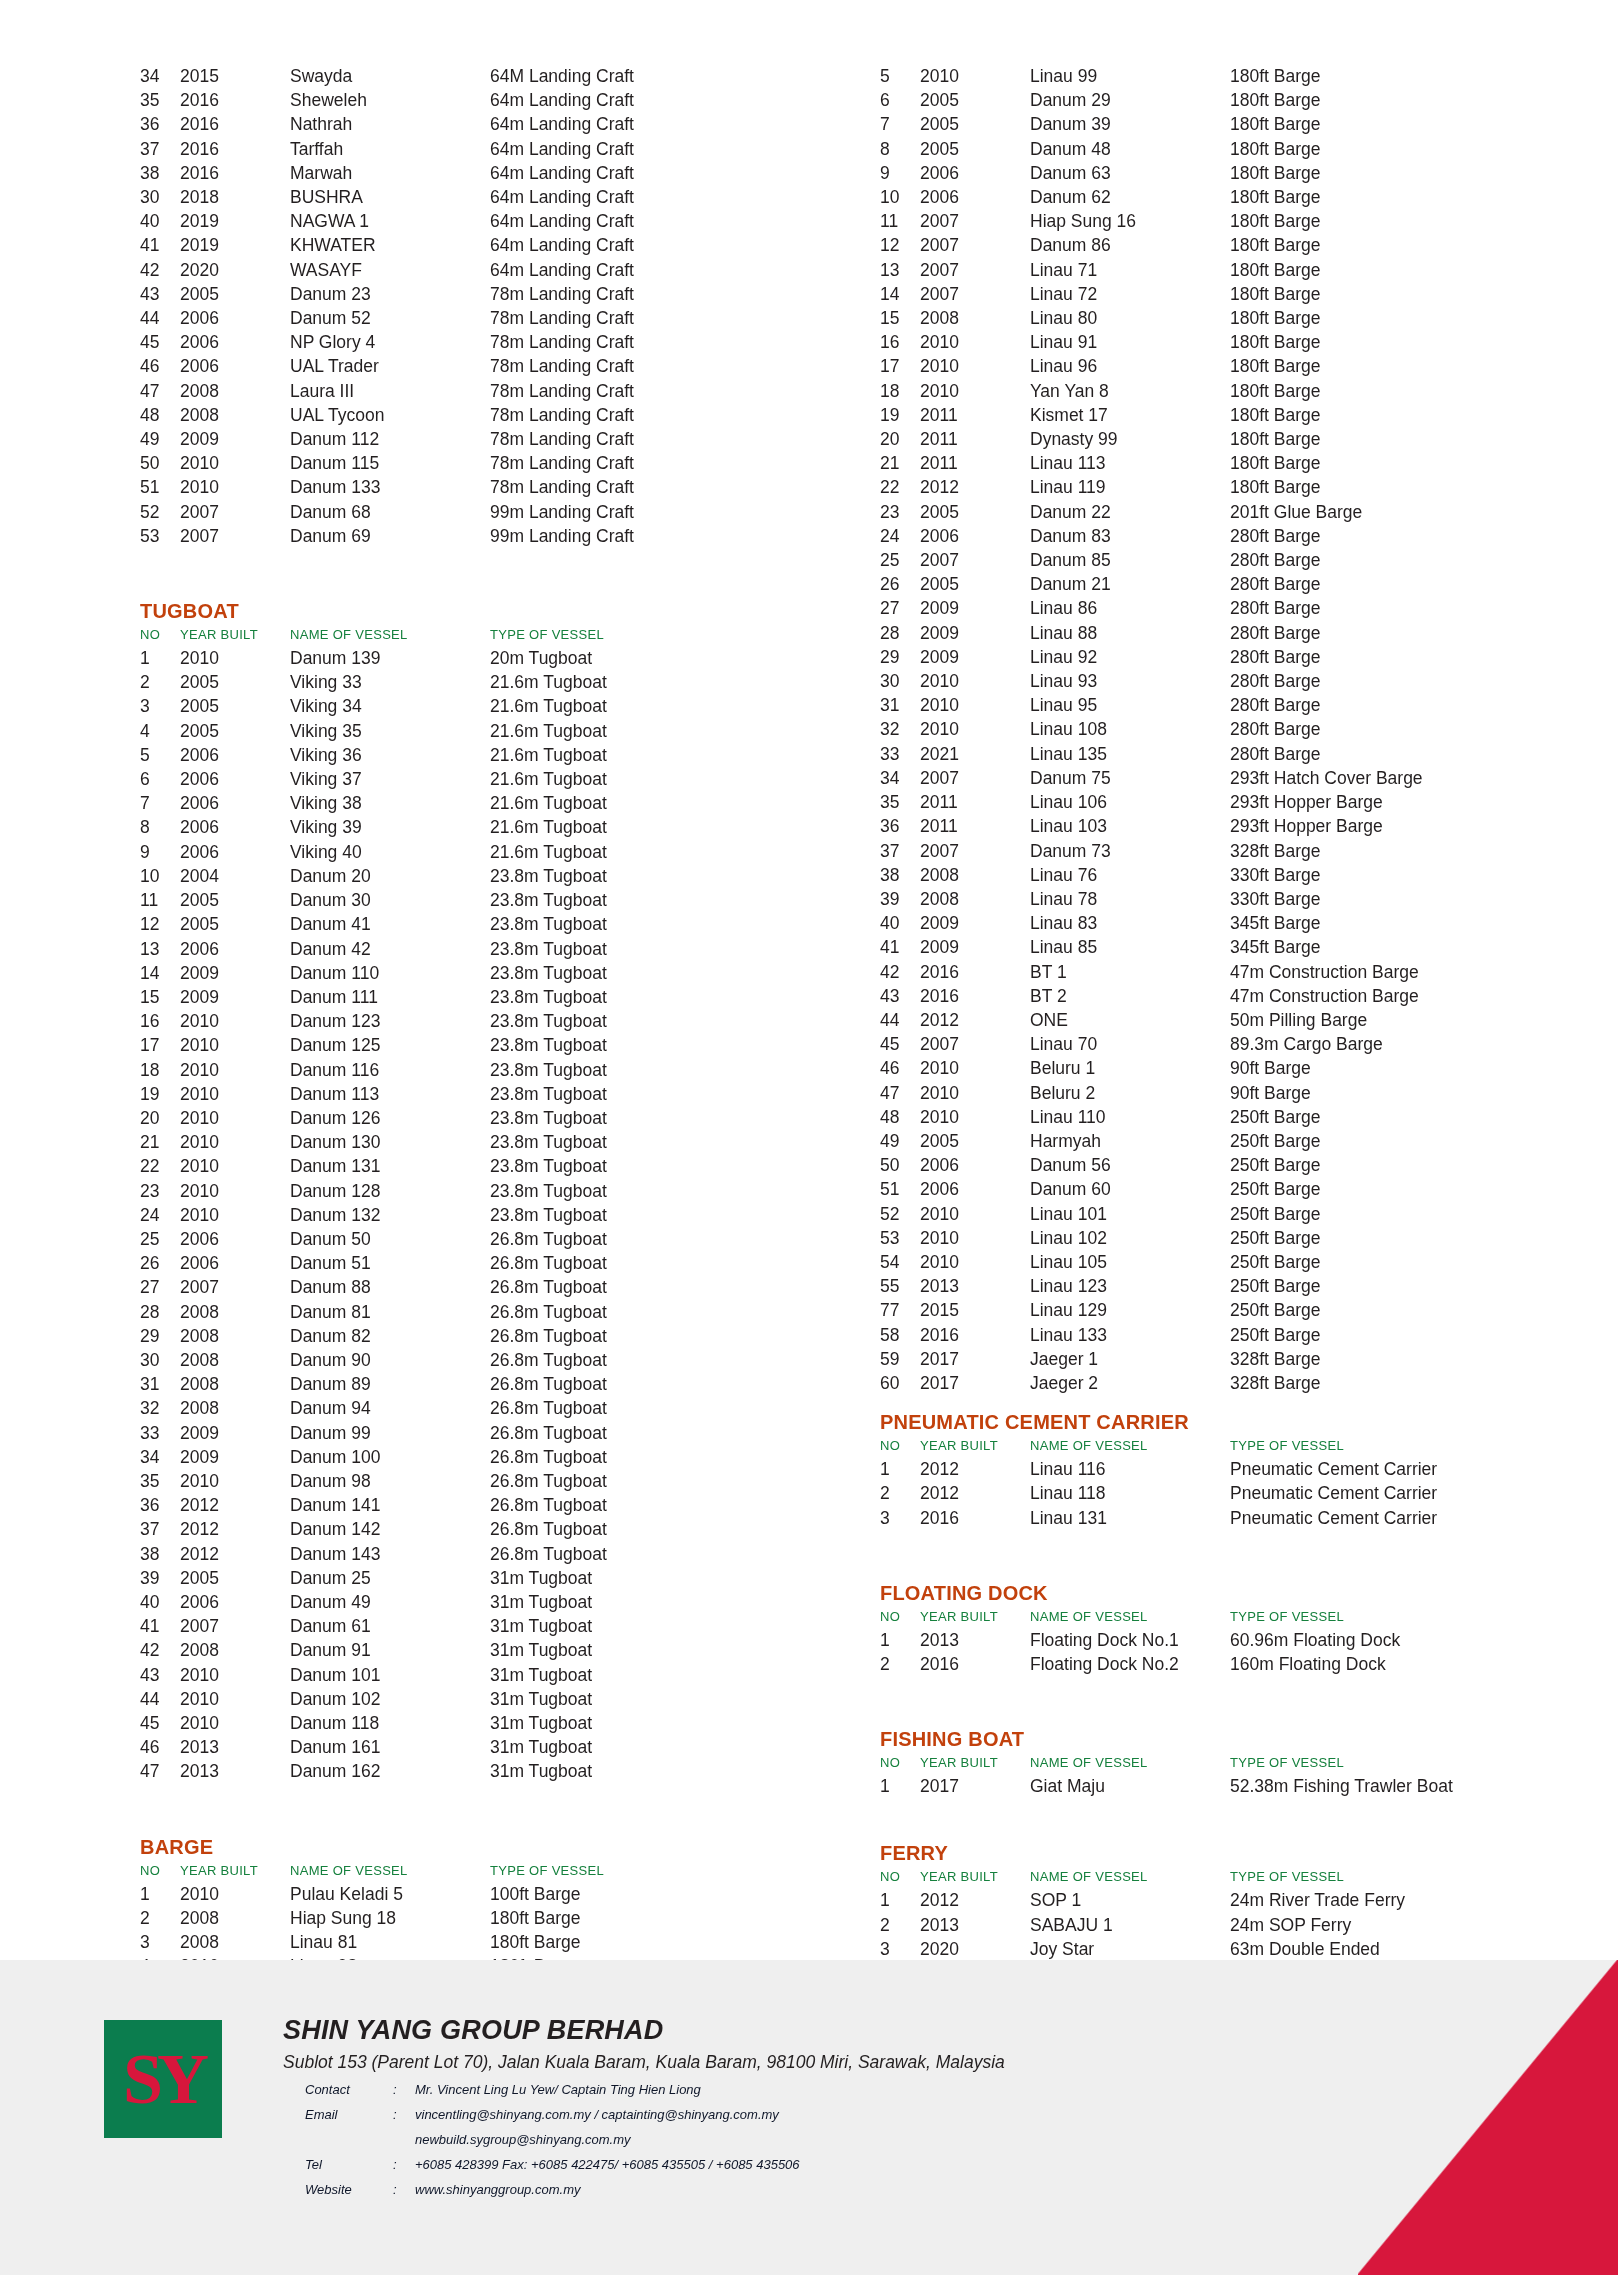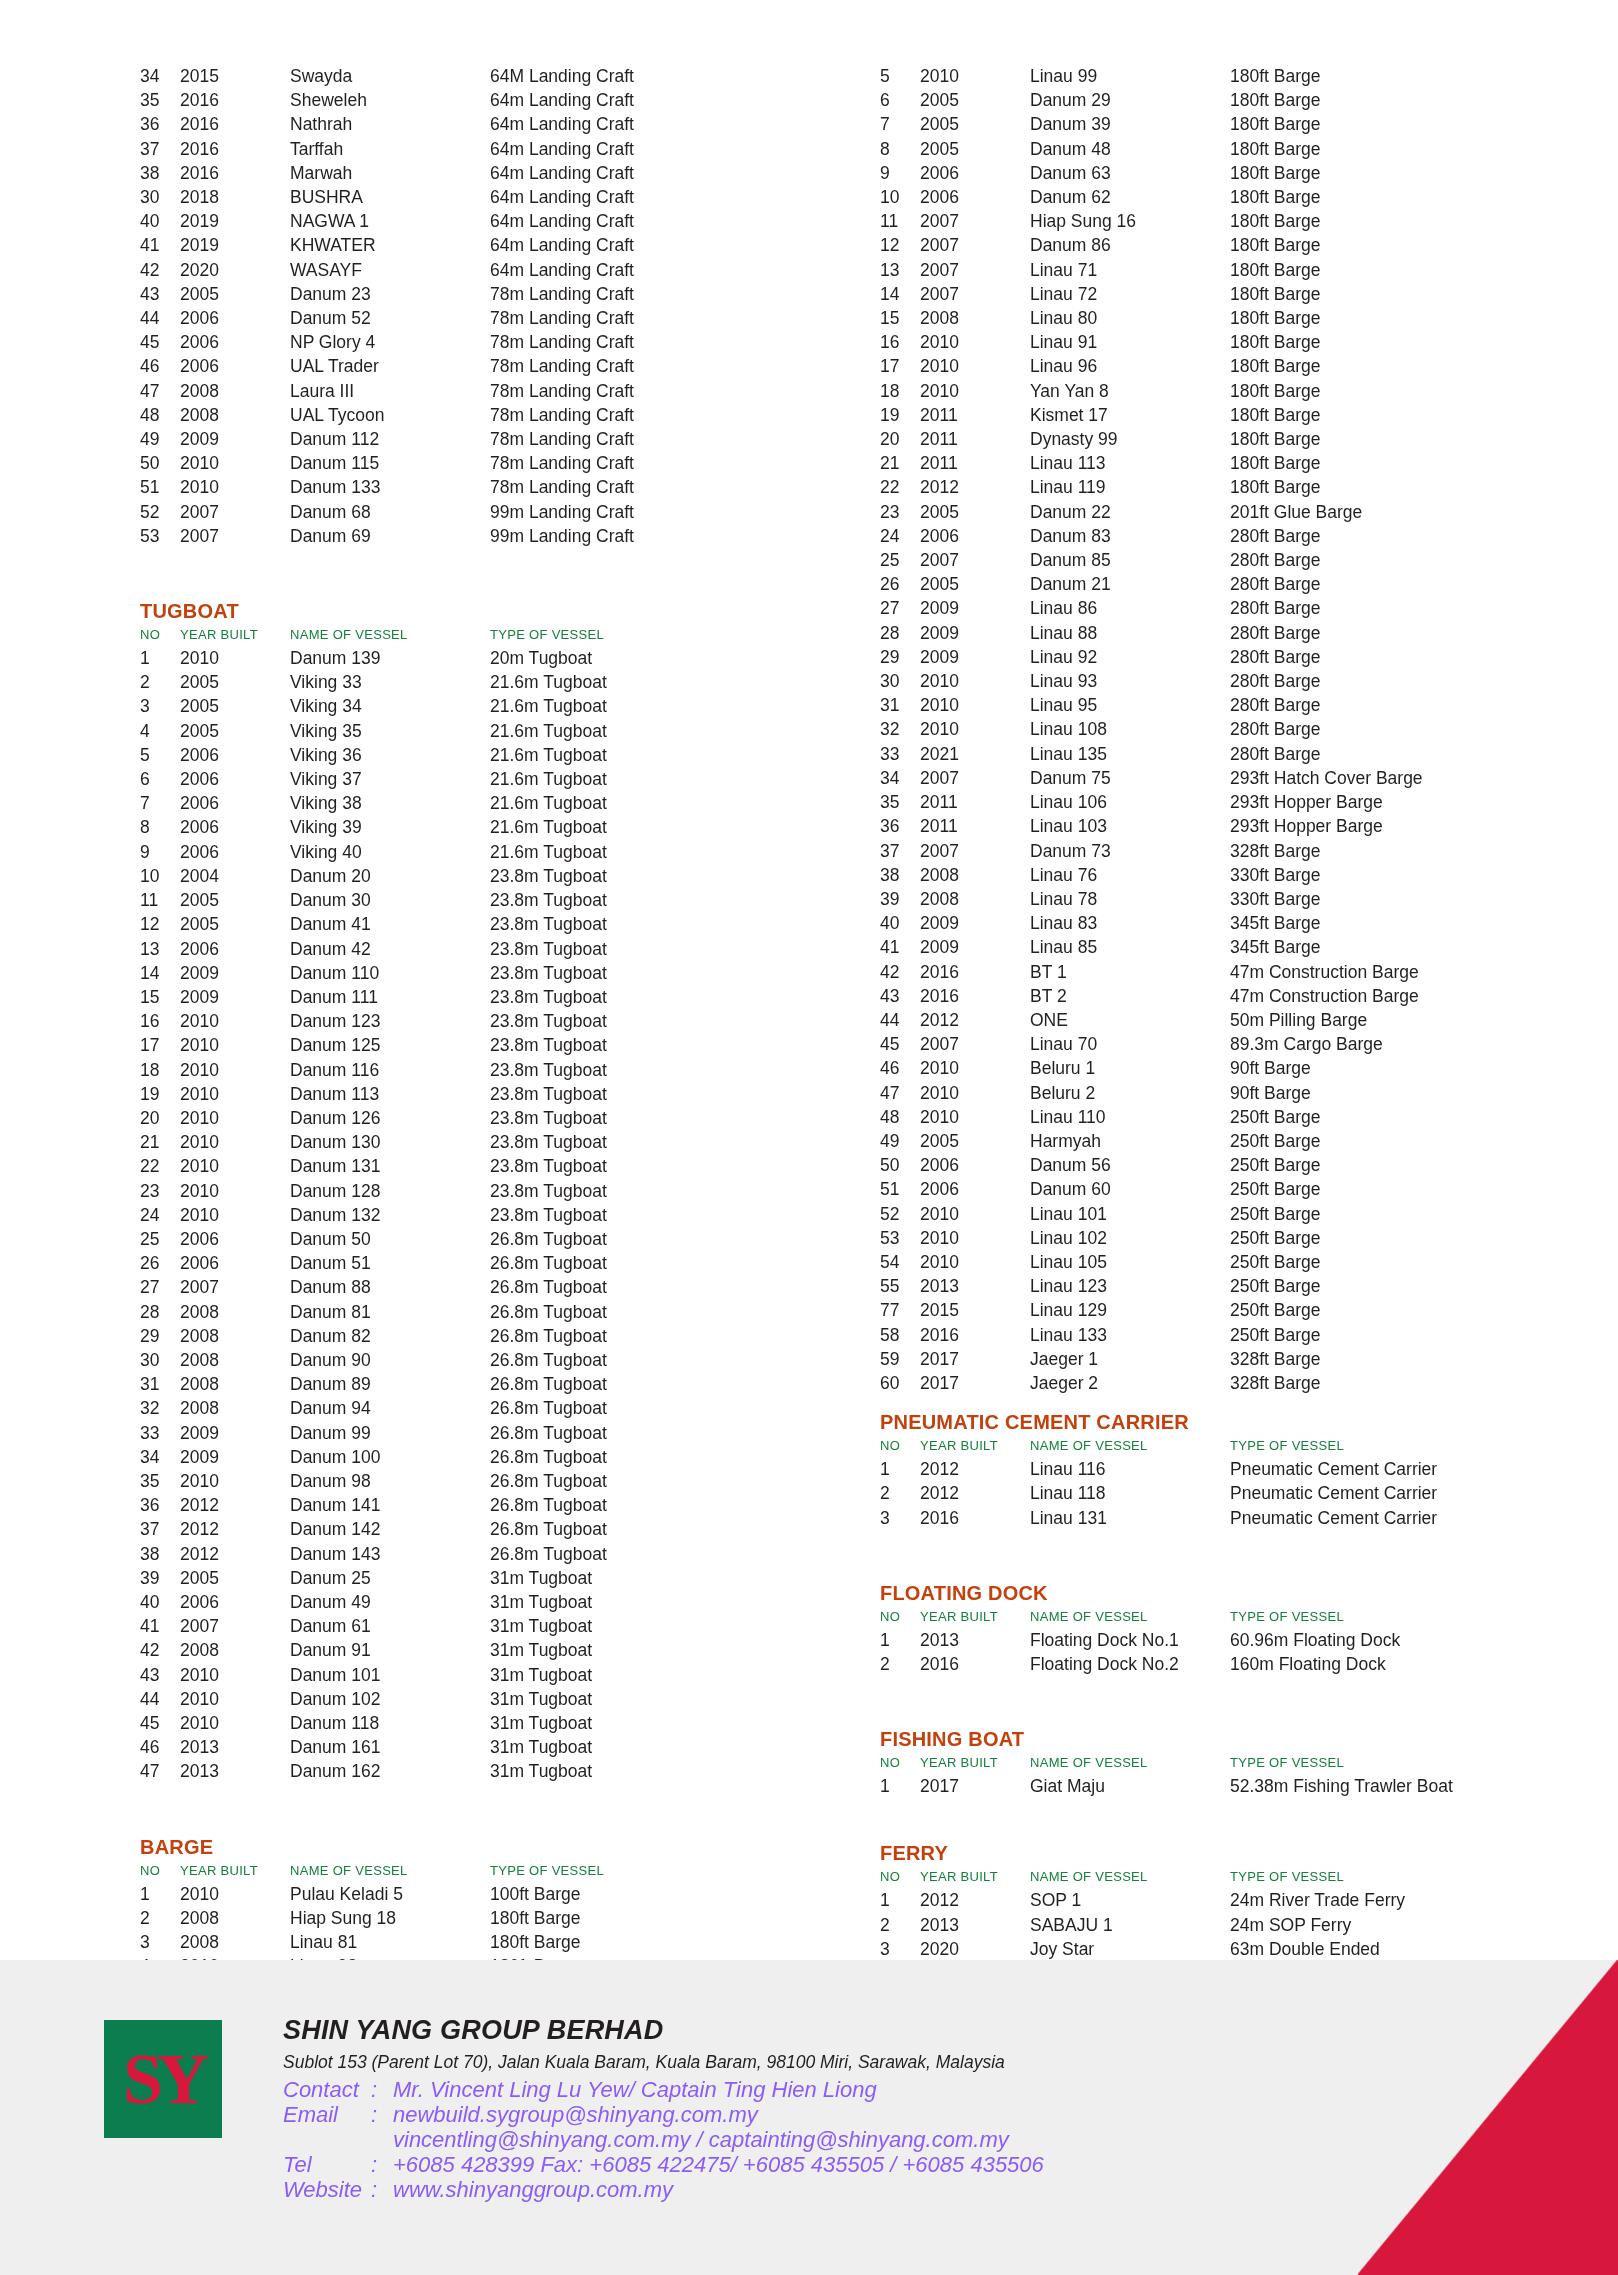"Contact" .f-rows { color: #8b5cf6 -> #0f172a; font-size: 22px -> 13px; margin-left: none -> 22px }
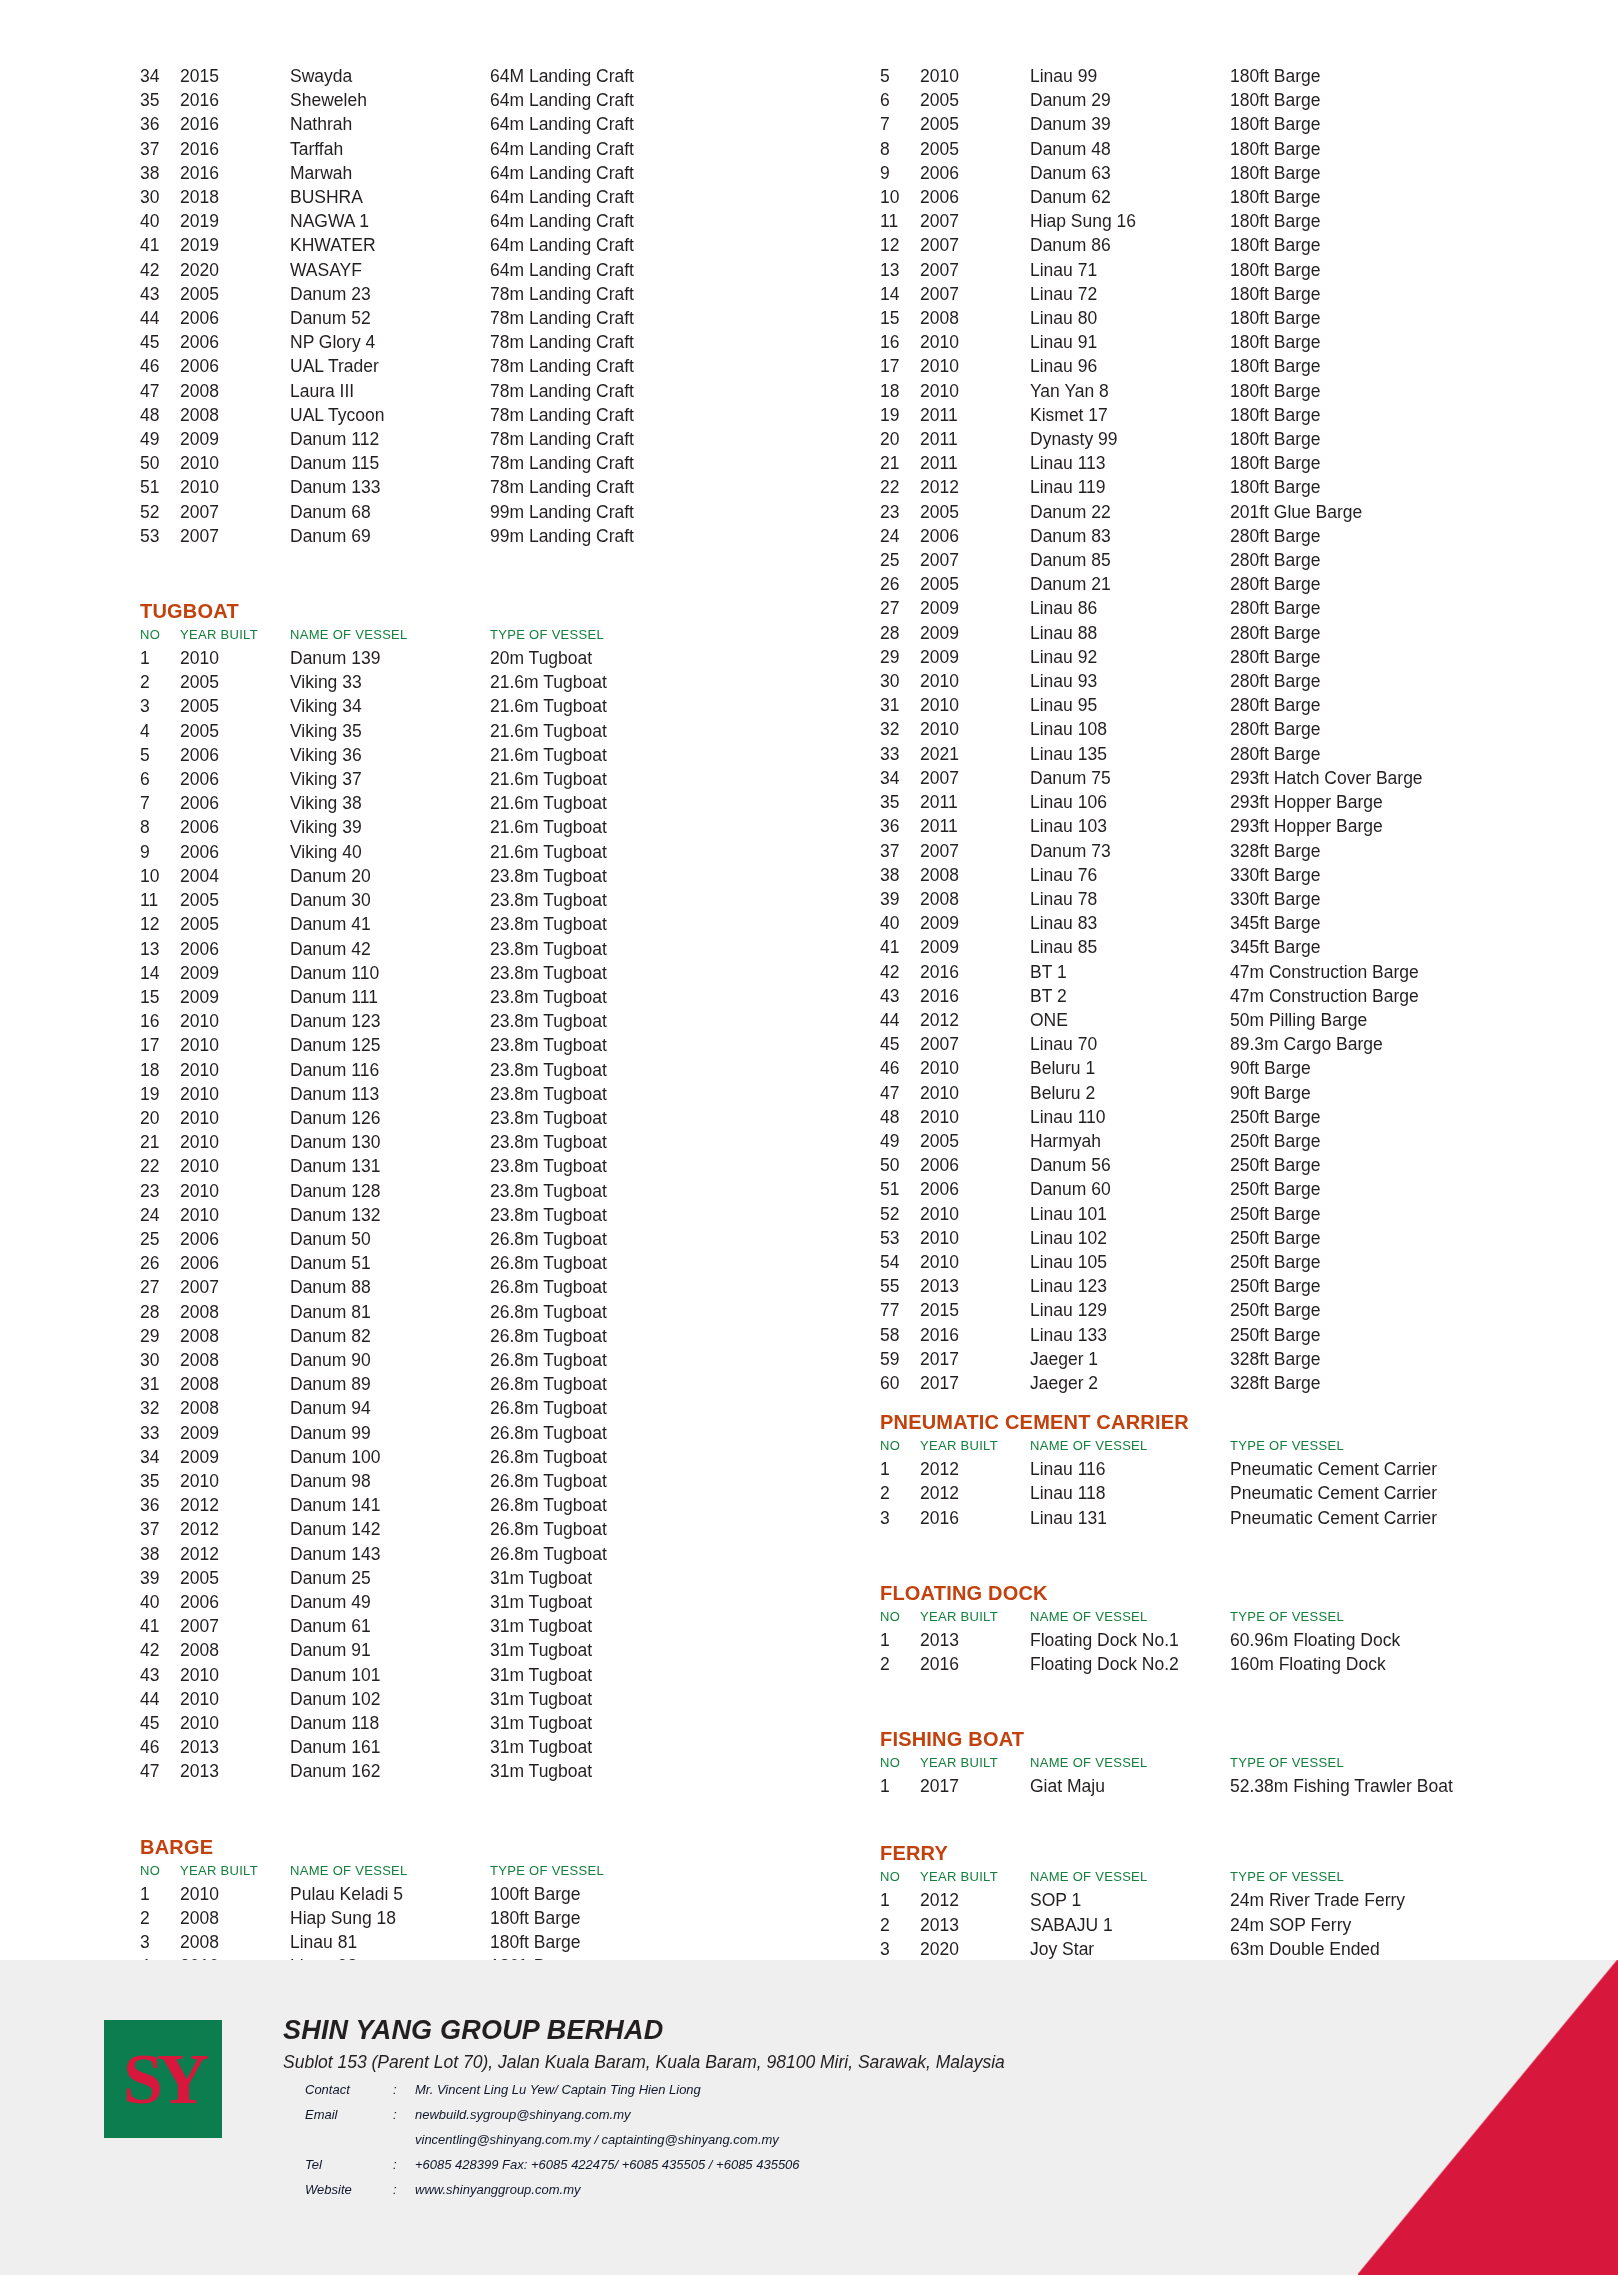"newbuild.sygroup@shinyang.com.my" span.sub { order: before "vincentling@shinyang.com.my /" -> after "vincentling@shinyang.com.my /" }
